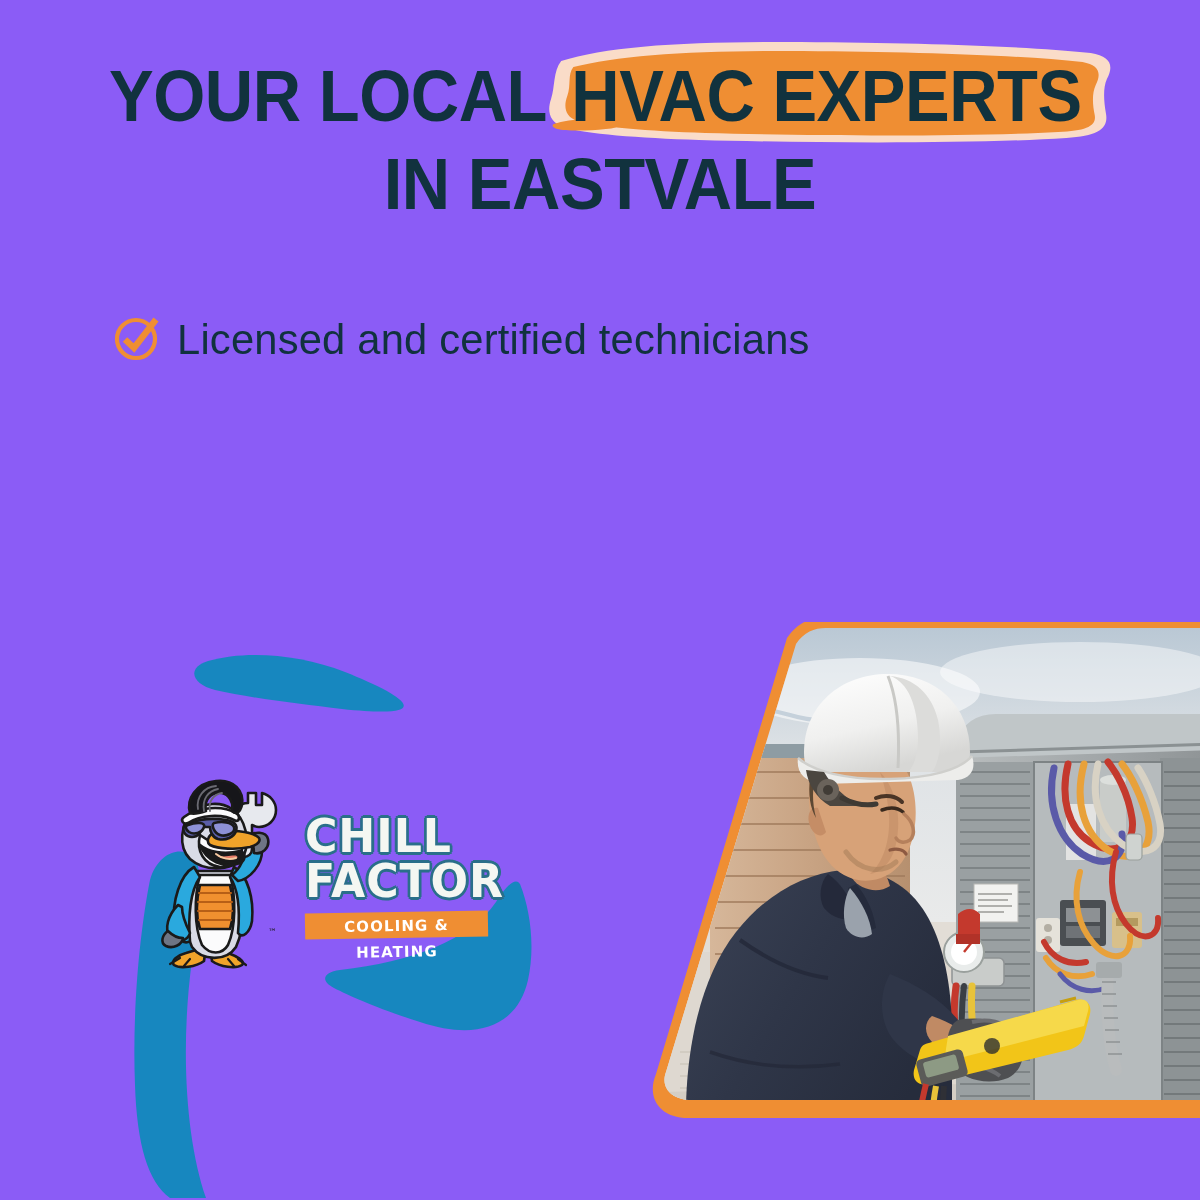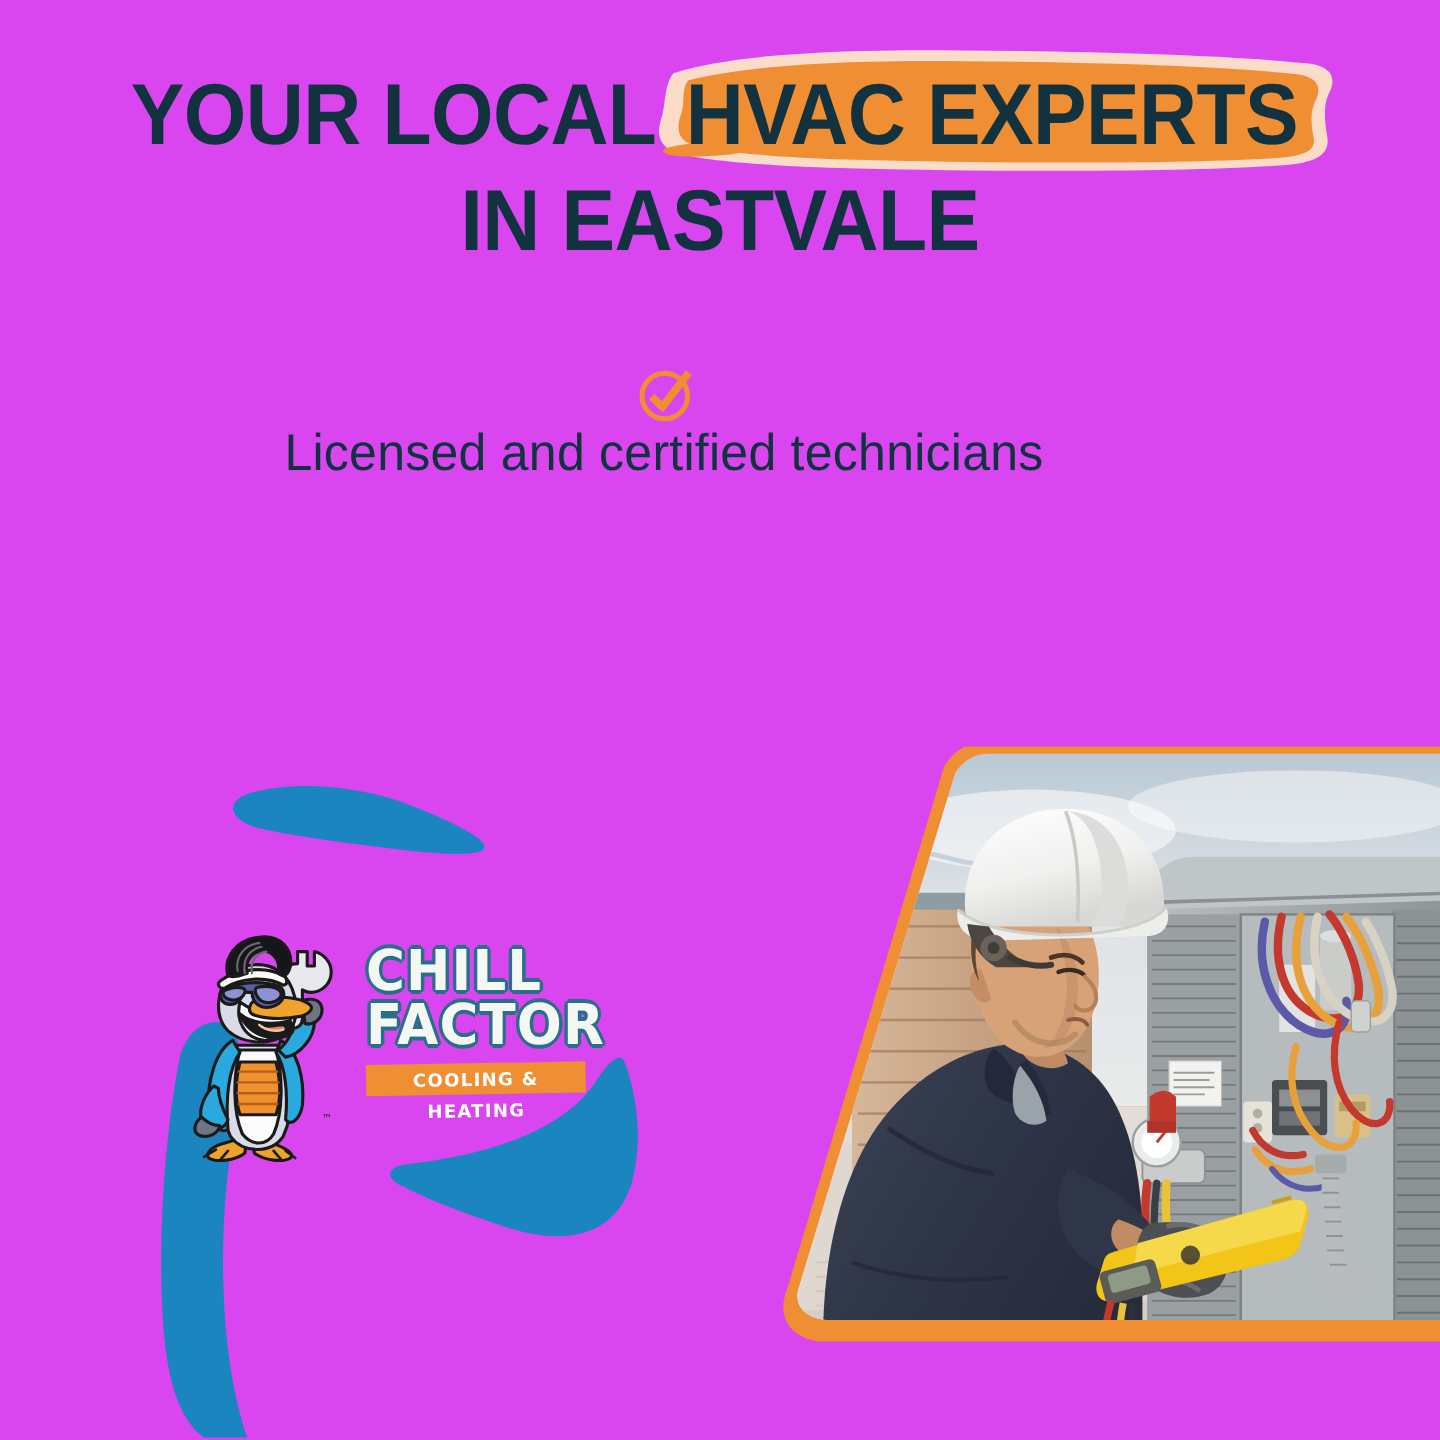"YOUR LOCAL HVAC EXPERTS" #canvas { background: #d946ef -> #8b5cf6 }
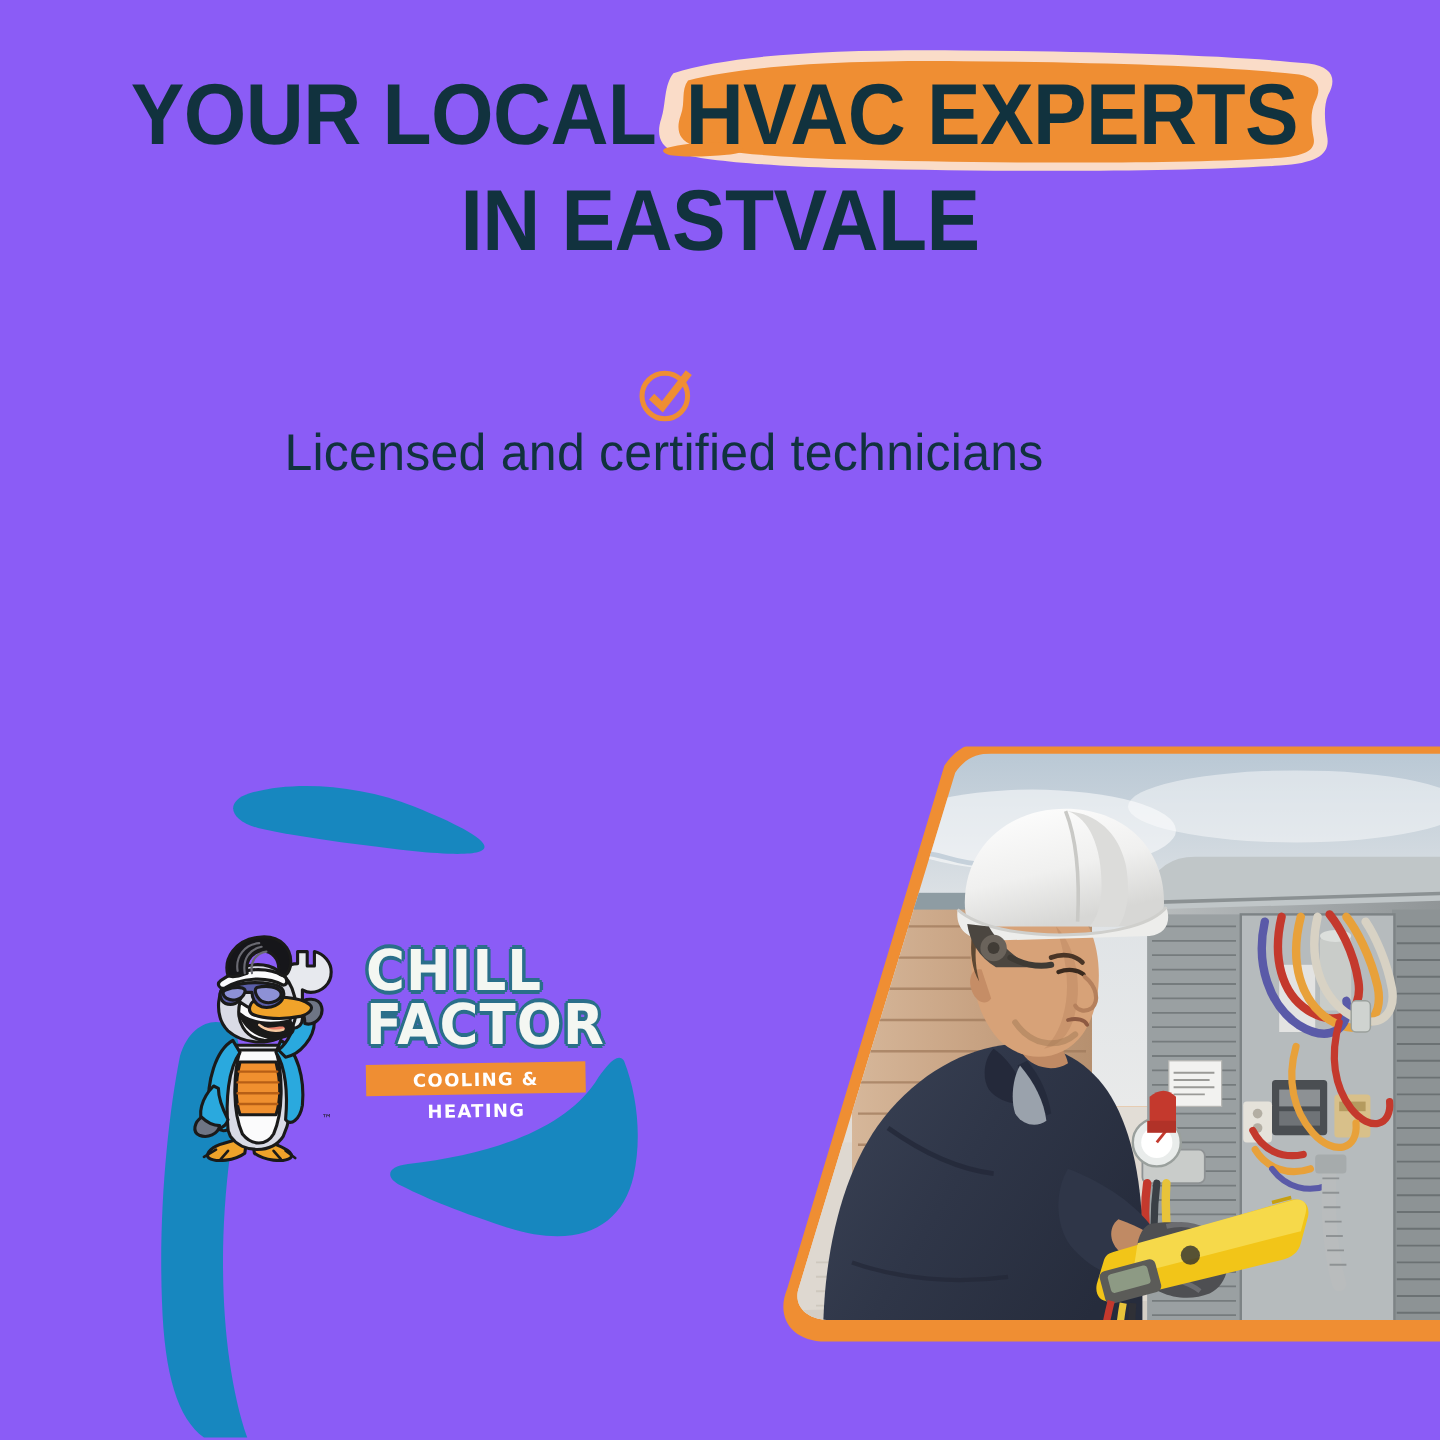"Licensed and certified technicians" .bullet-row { flex-direction: column -> none }
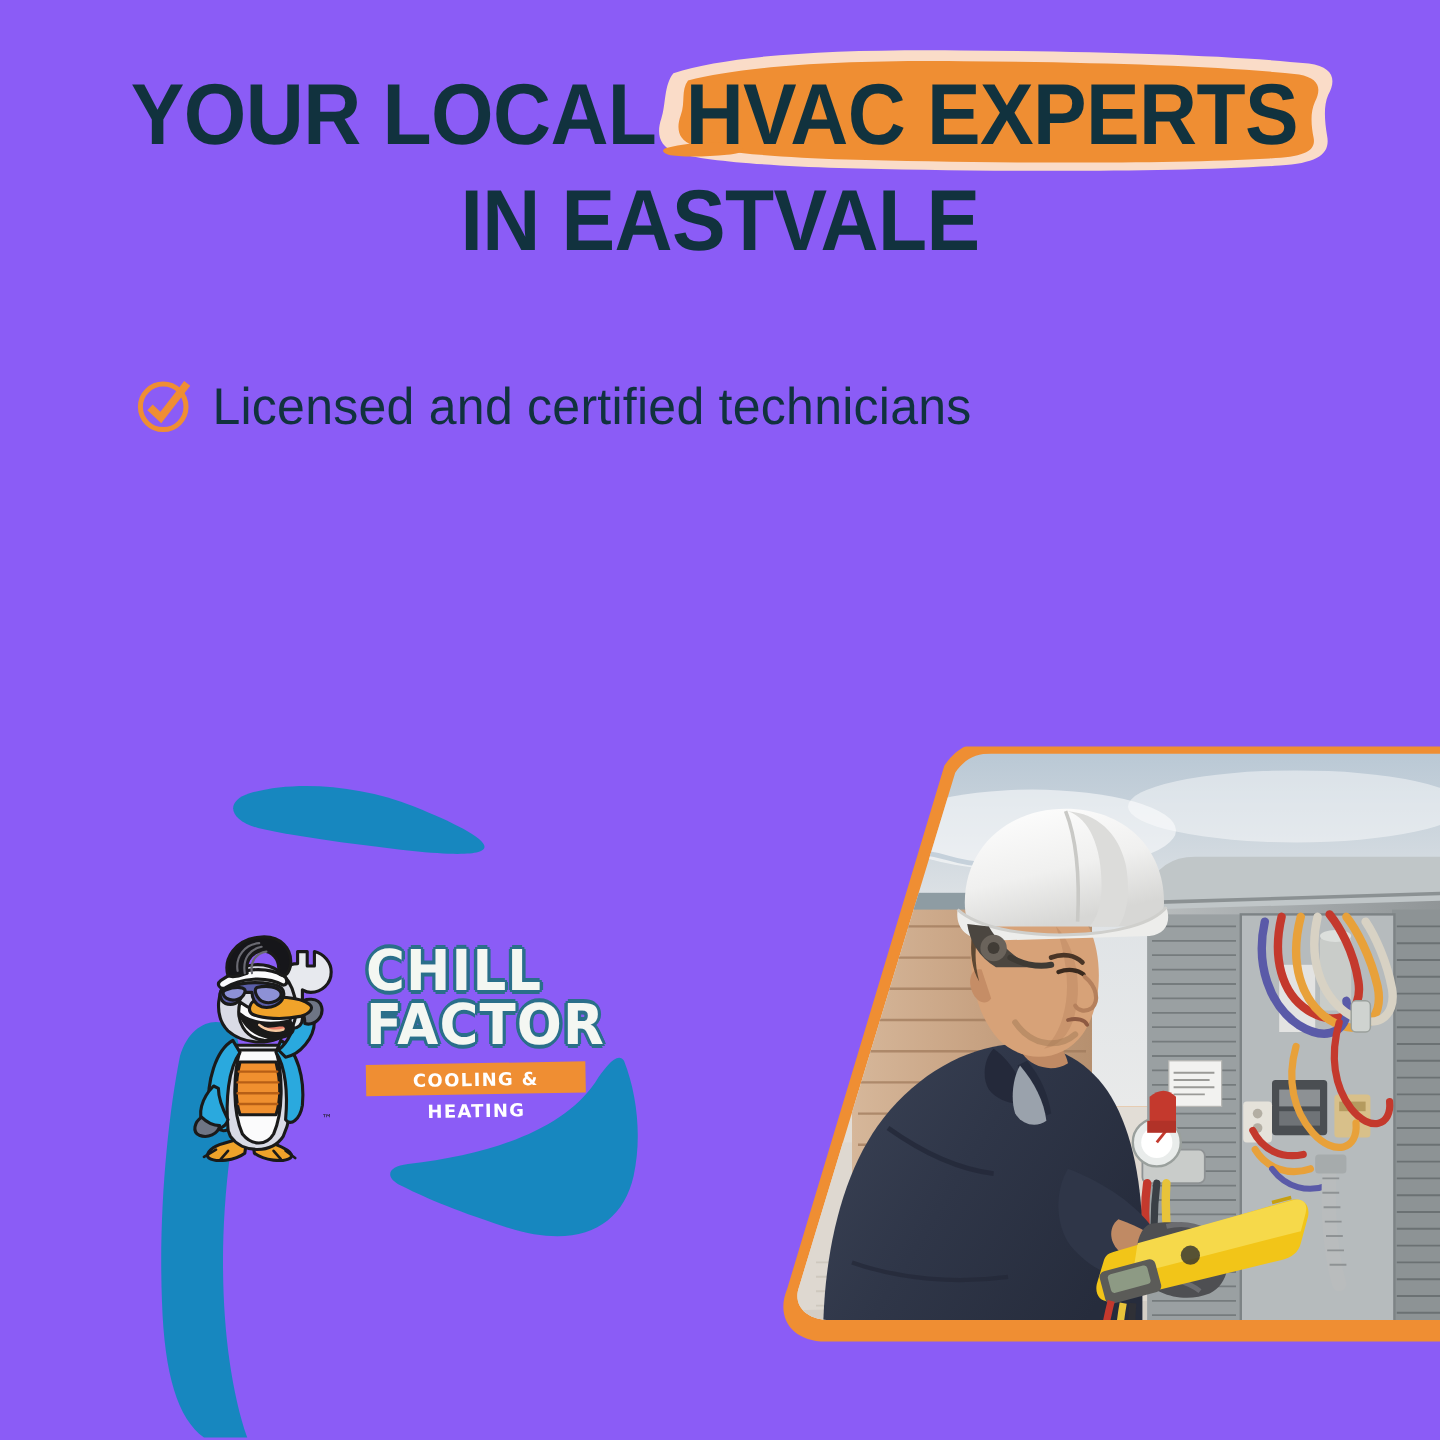"CHILL" .logo-wordmark { top: 12px -> 38px }
